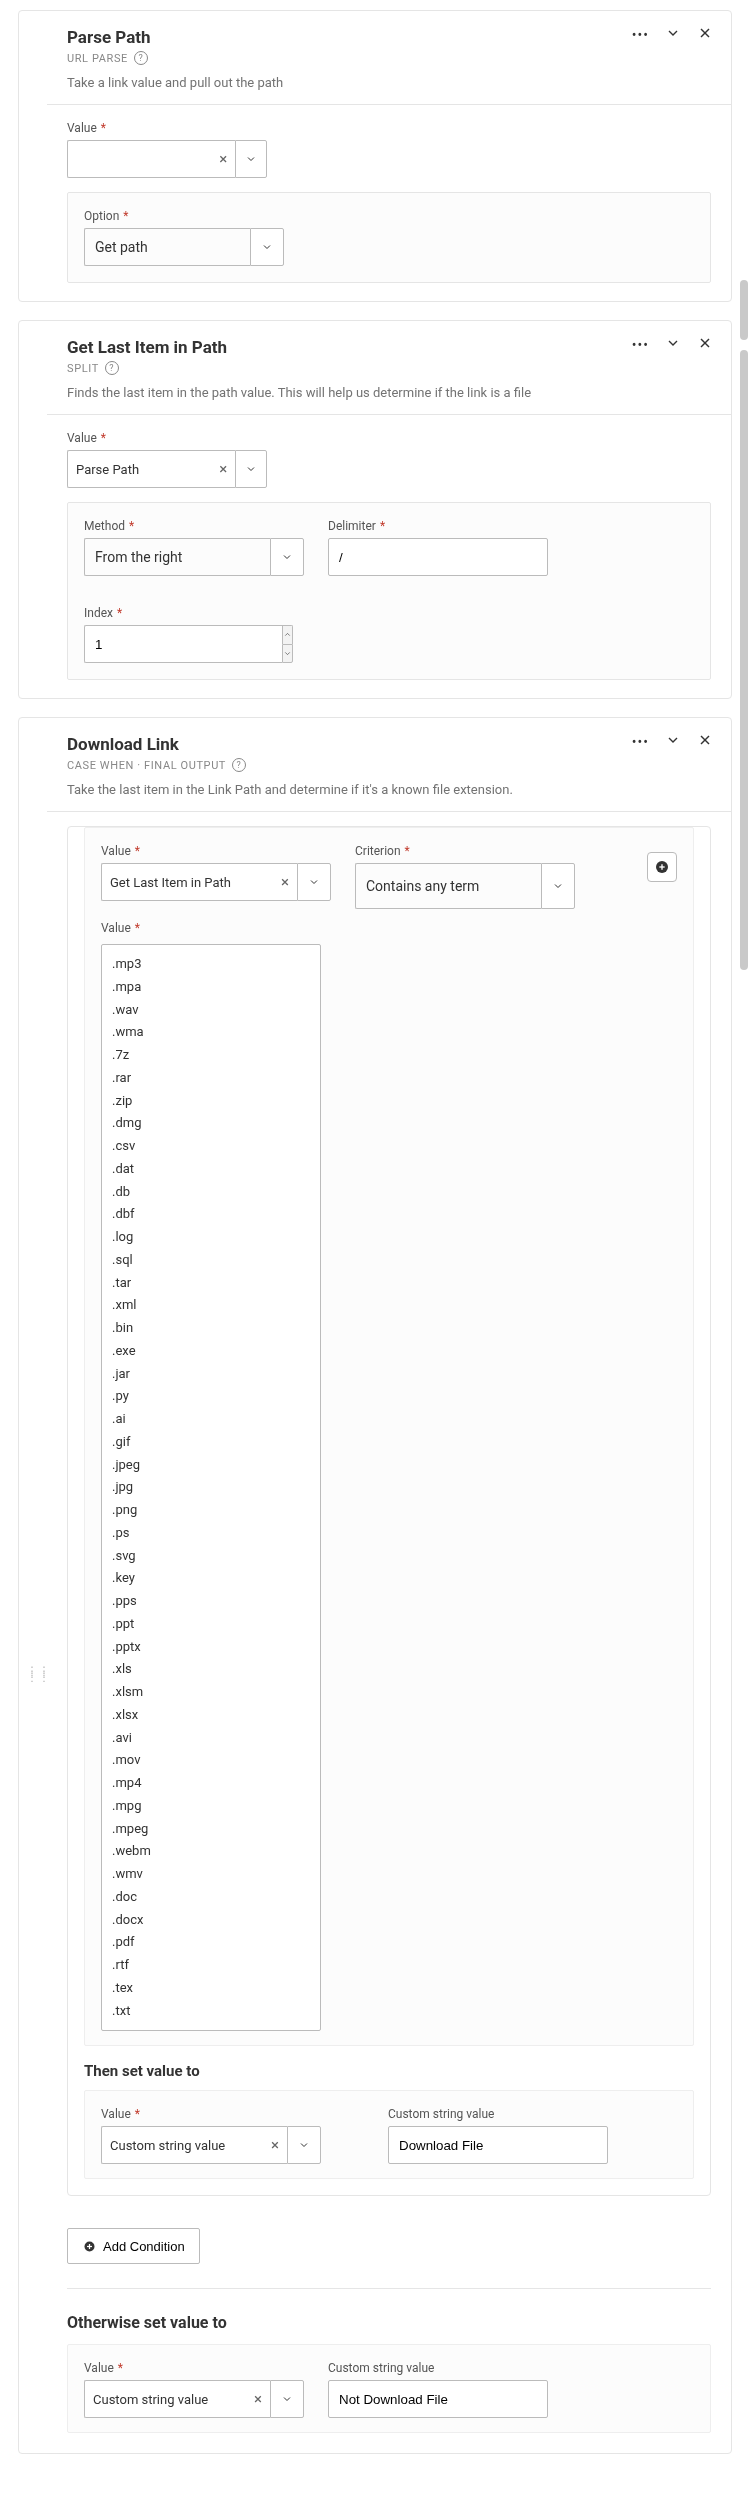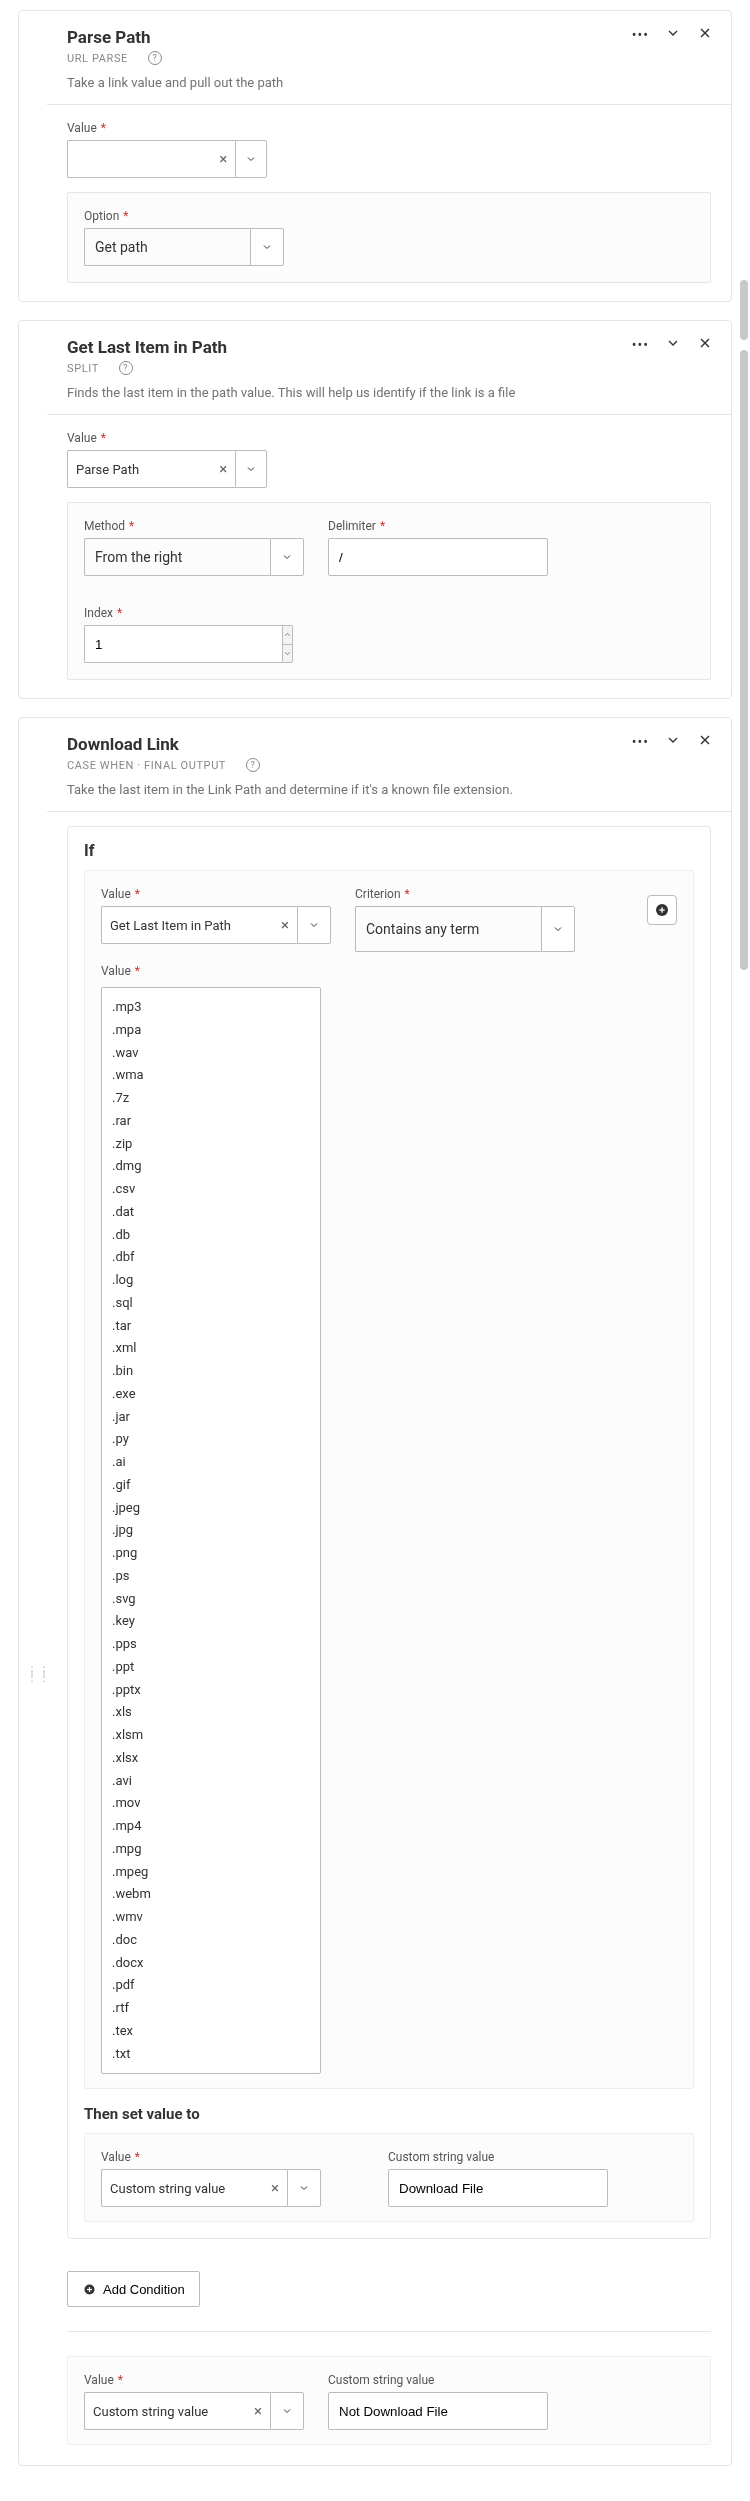"URL PARSE" .card-sub { gap: 20px -> 6px }
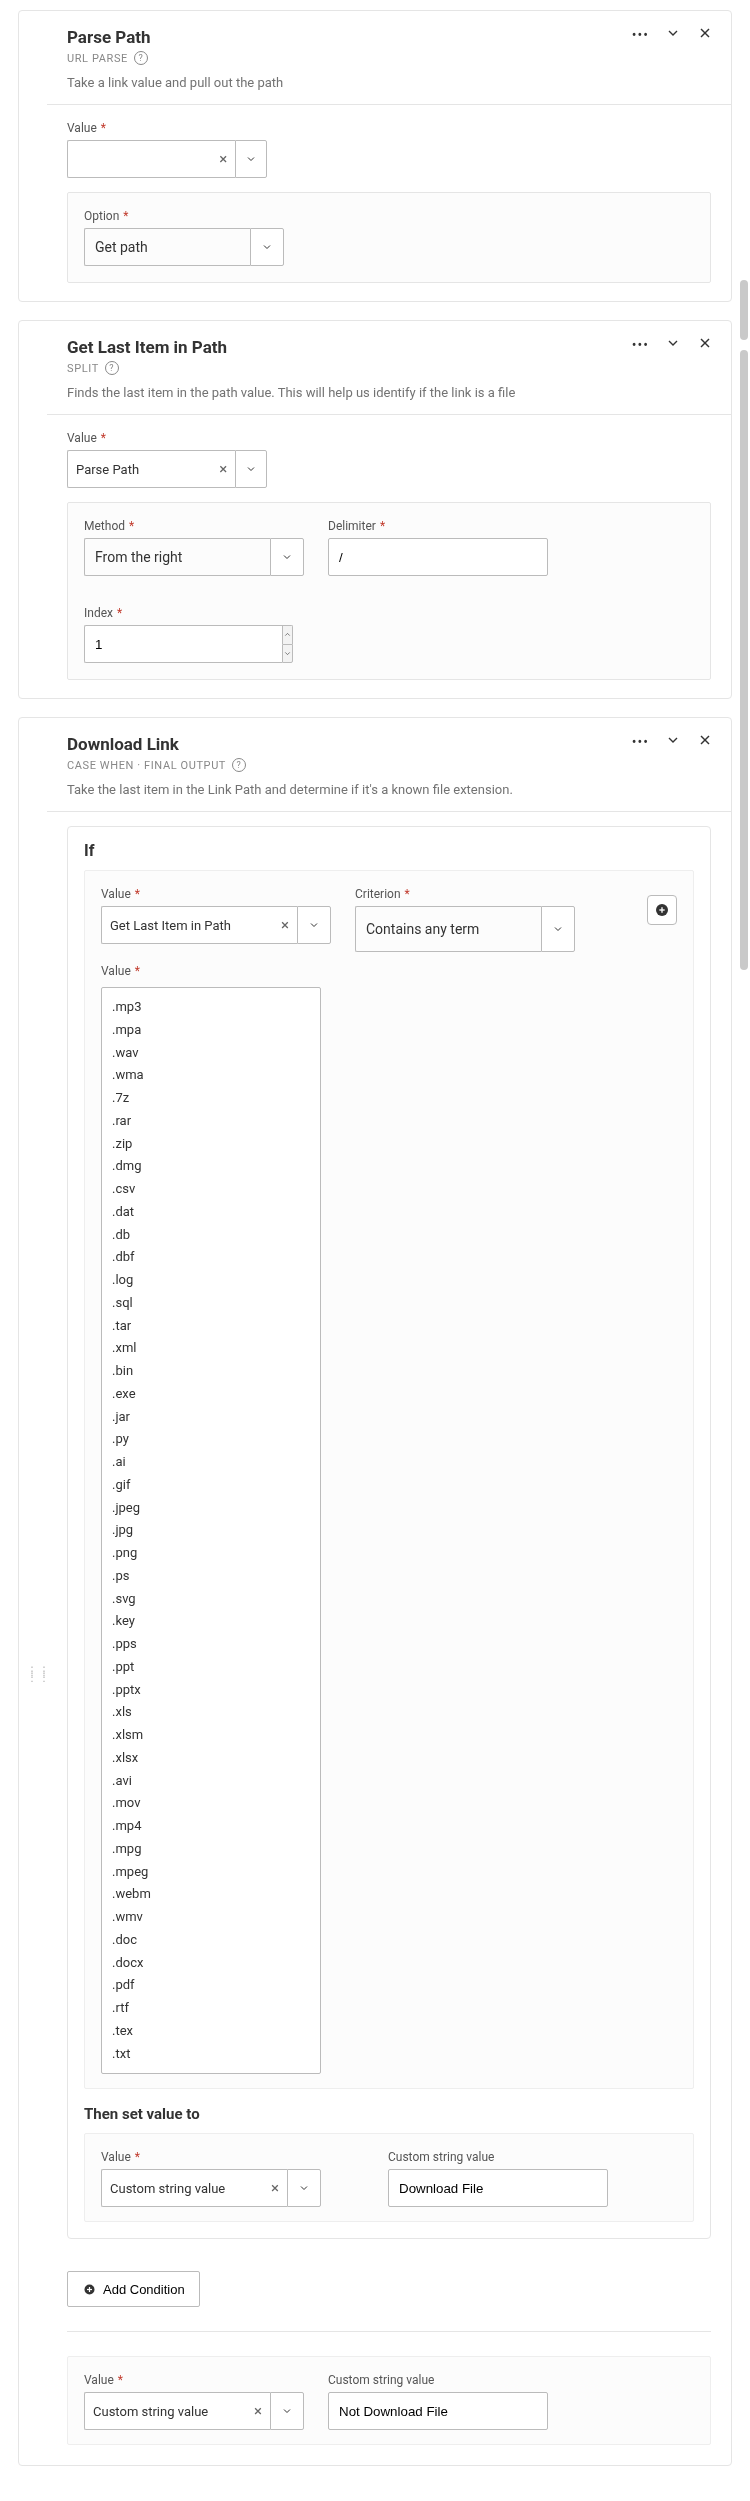"Finds the last item in" div.card-desc { text: identify -> determine }
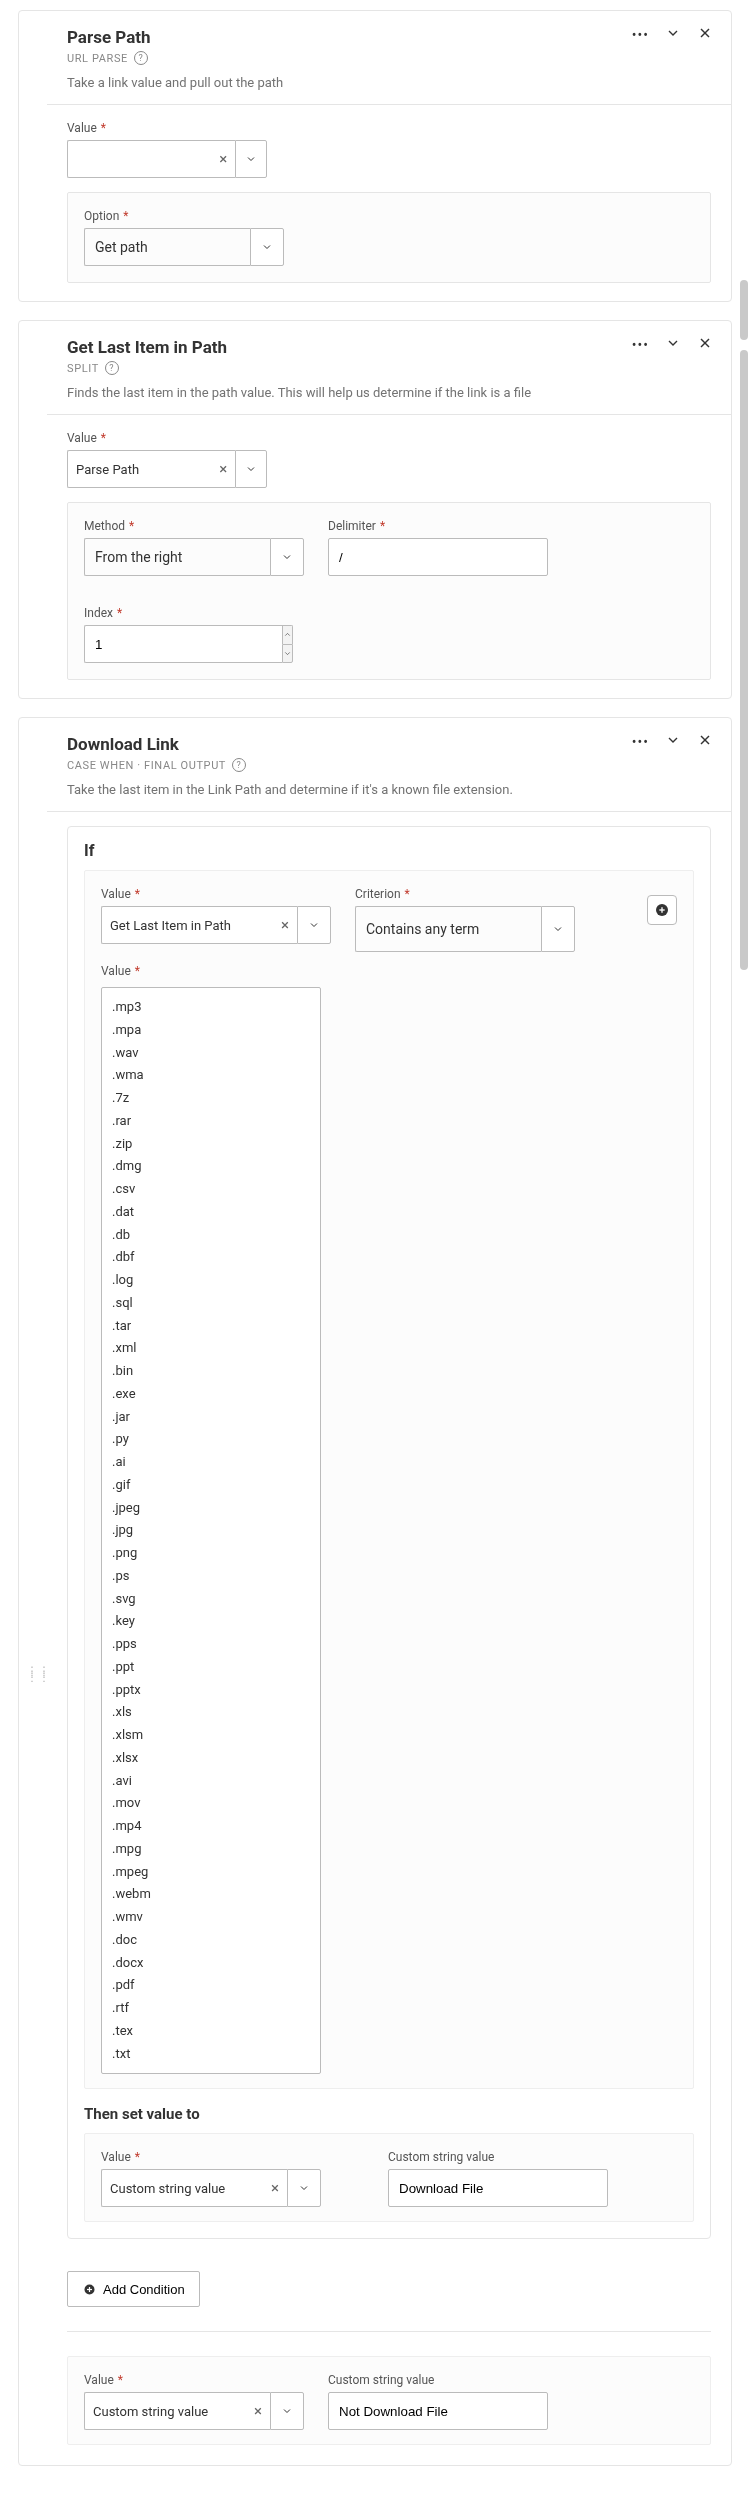"If" div.if-title { html: <div>If</div> -> none }
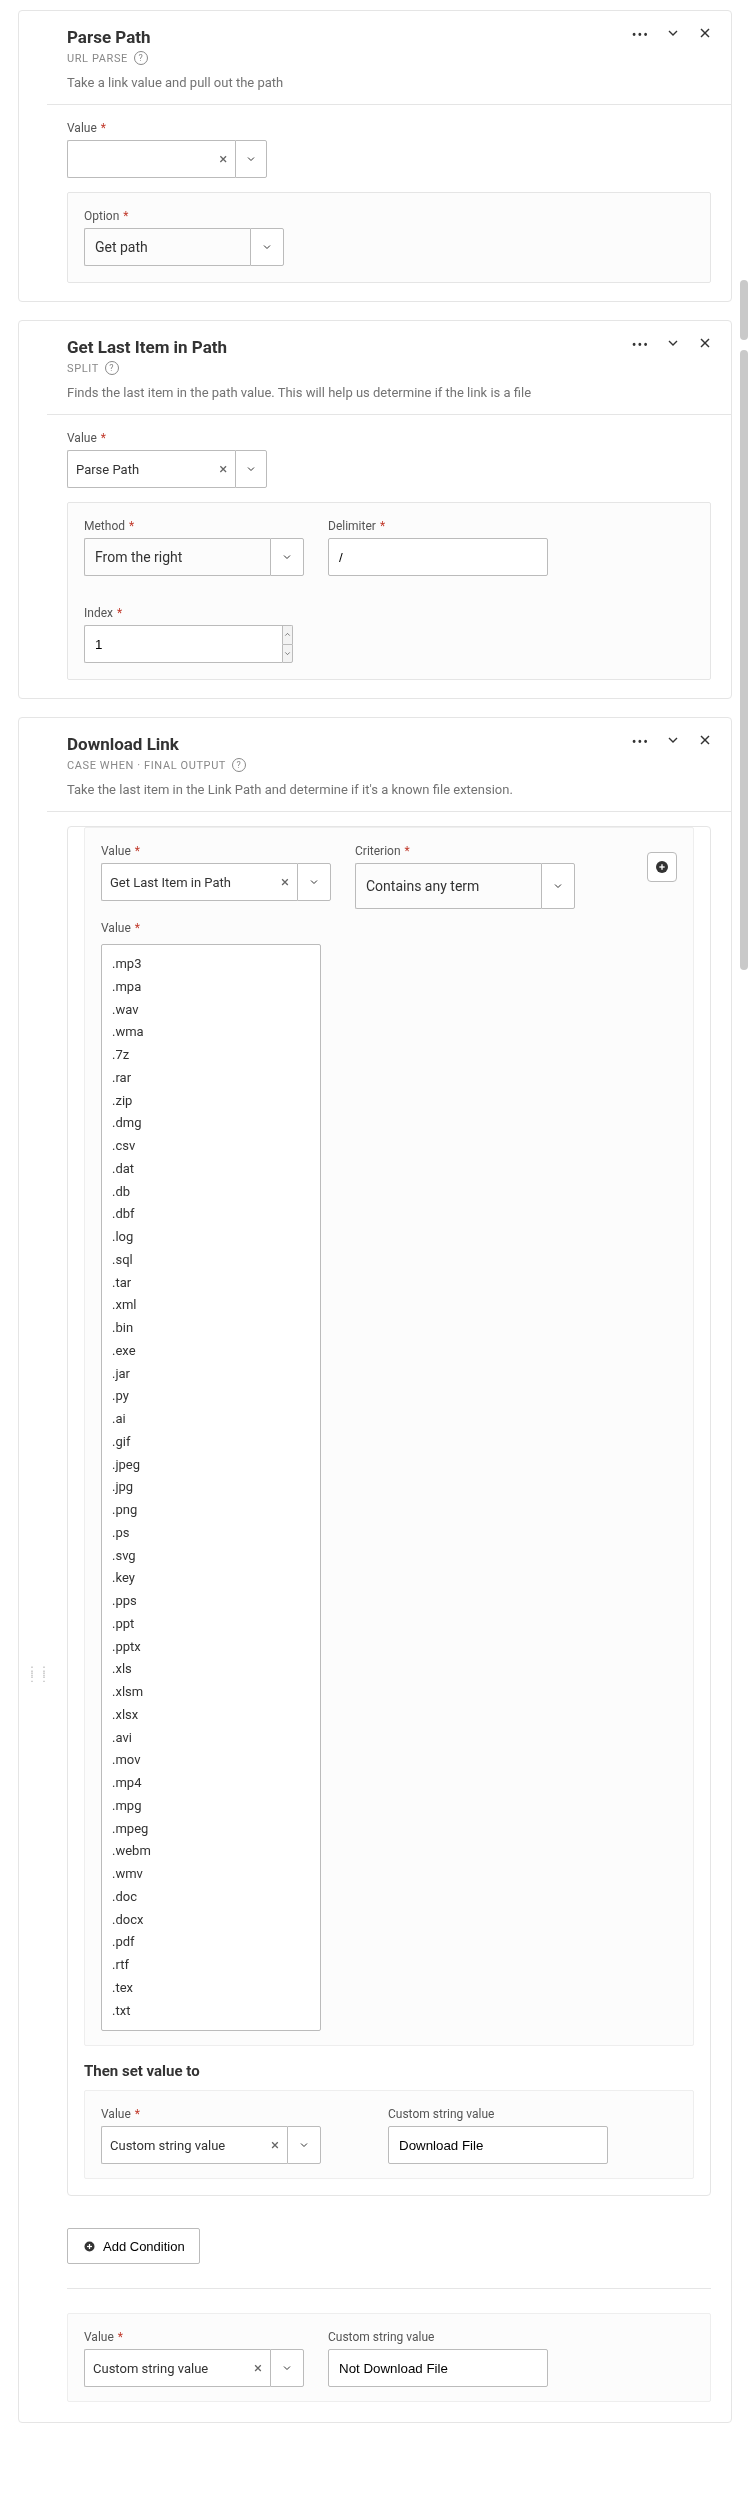"Otherwise set value to" div.otherwise-title { html: none -> <div>Otherwise set value to</div> }
